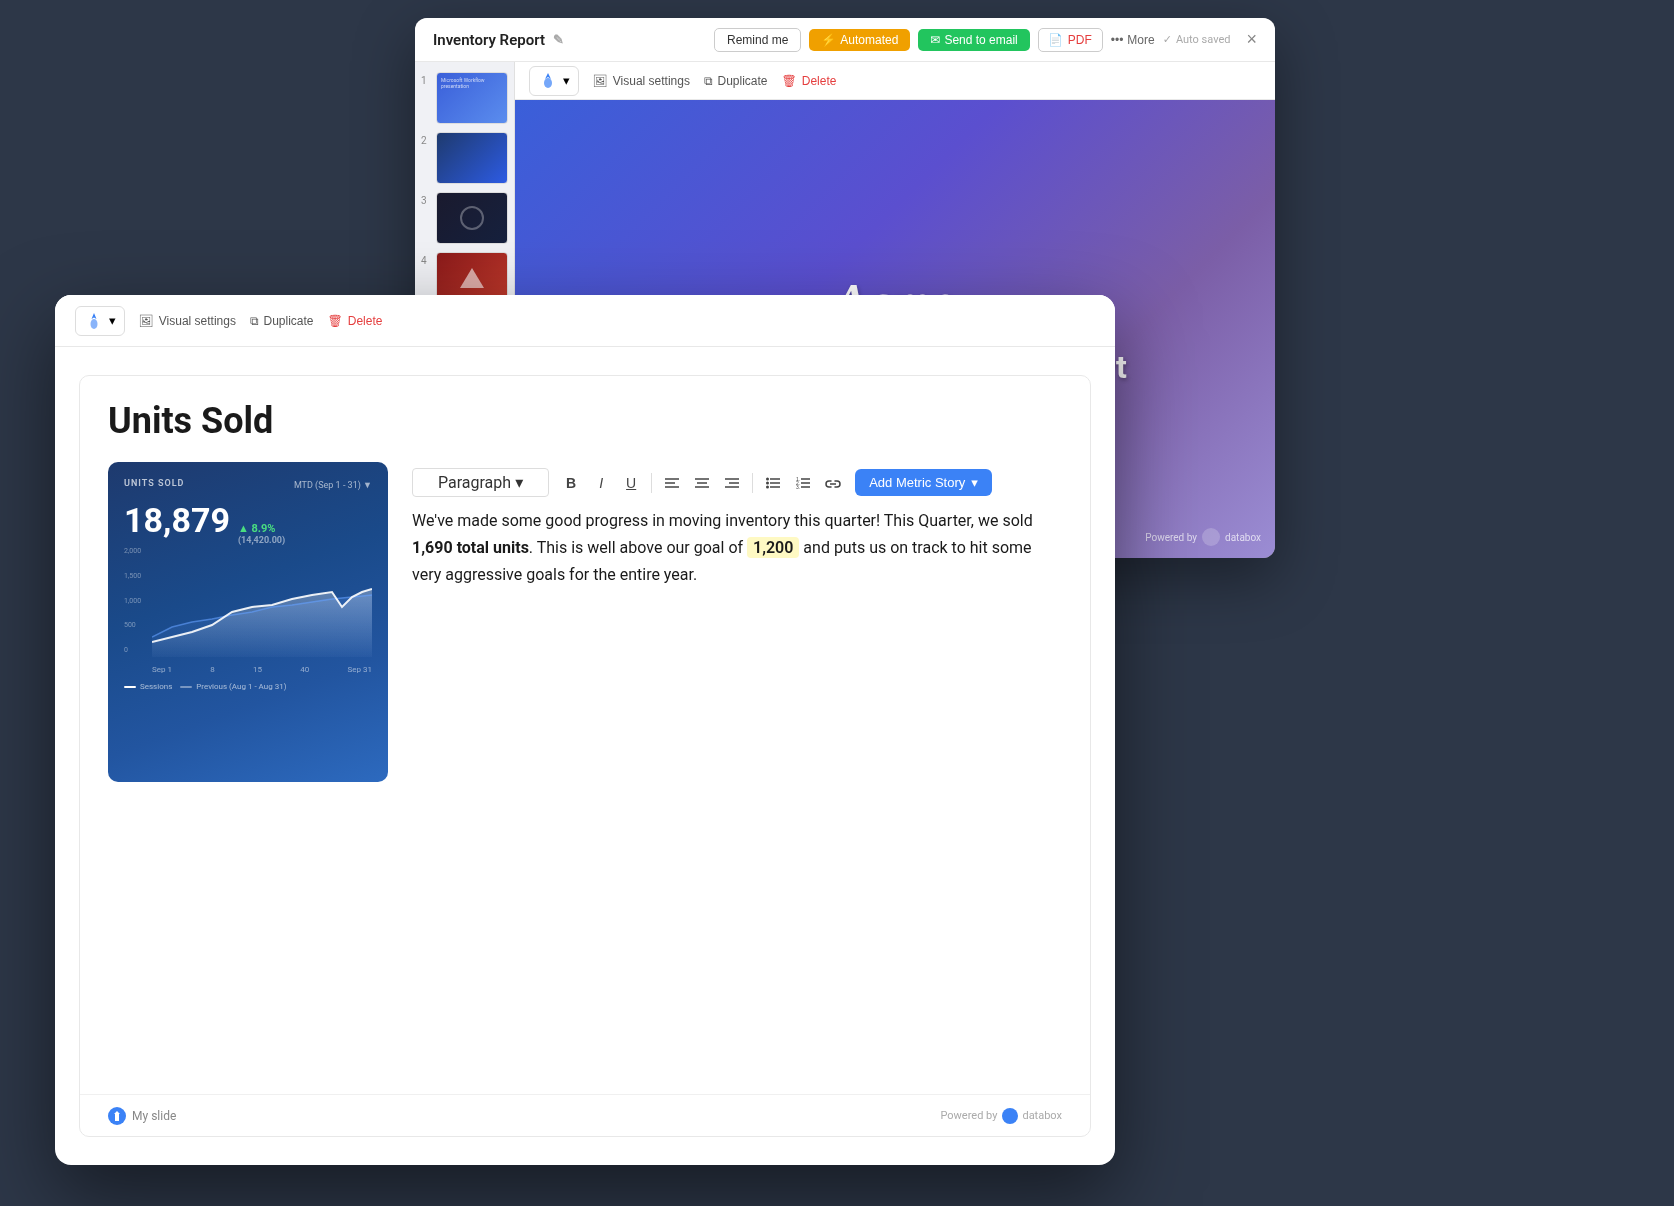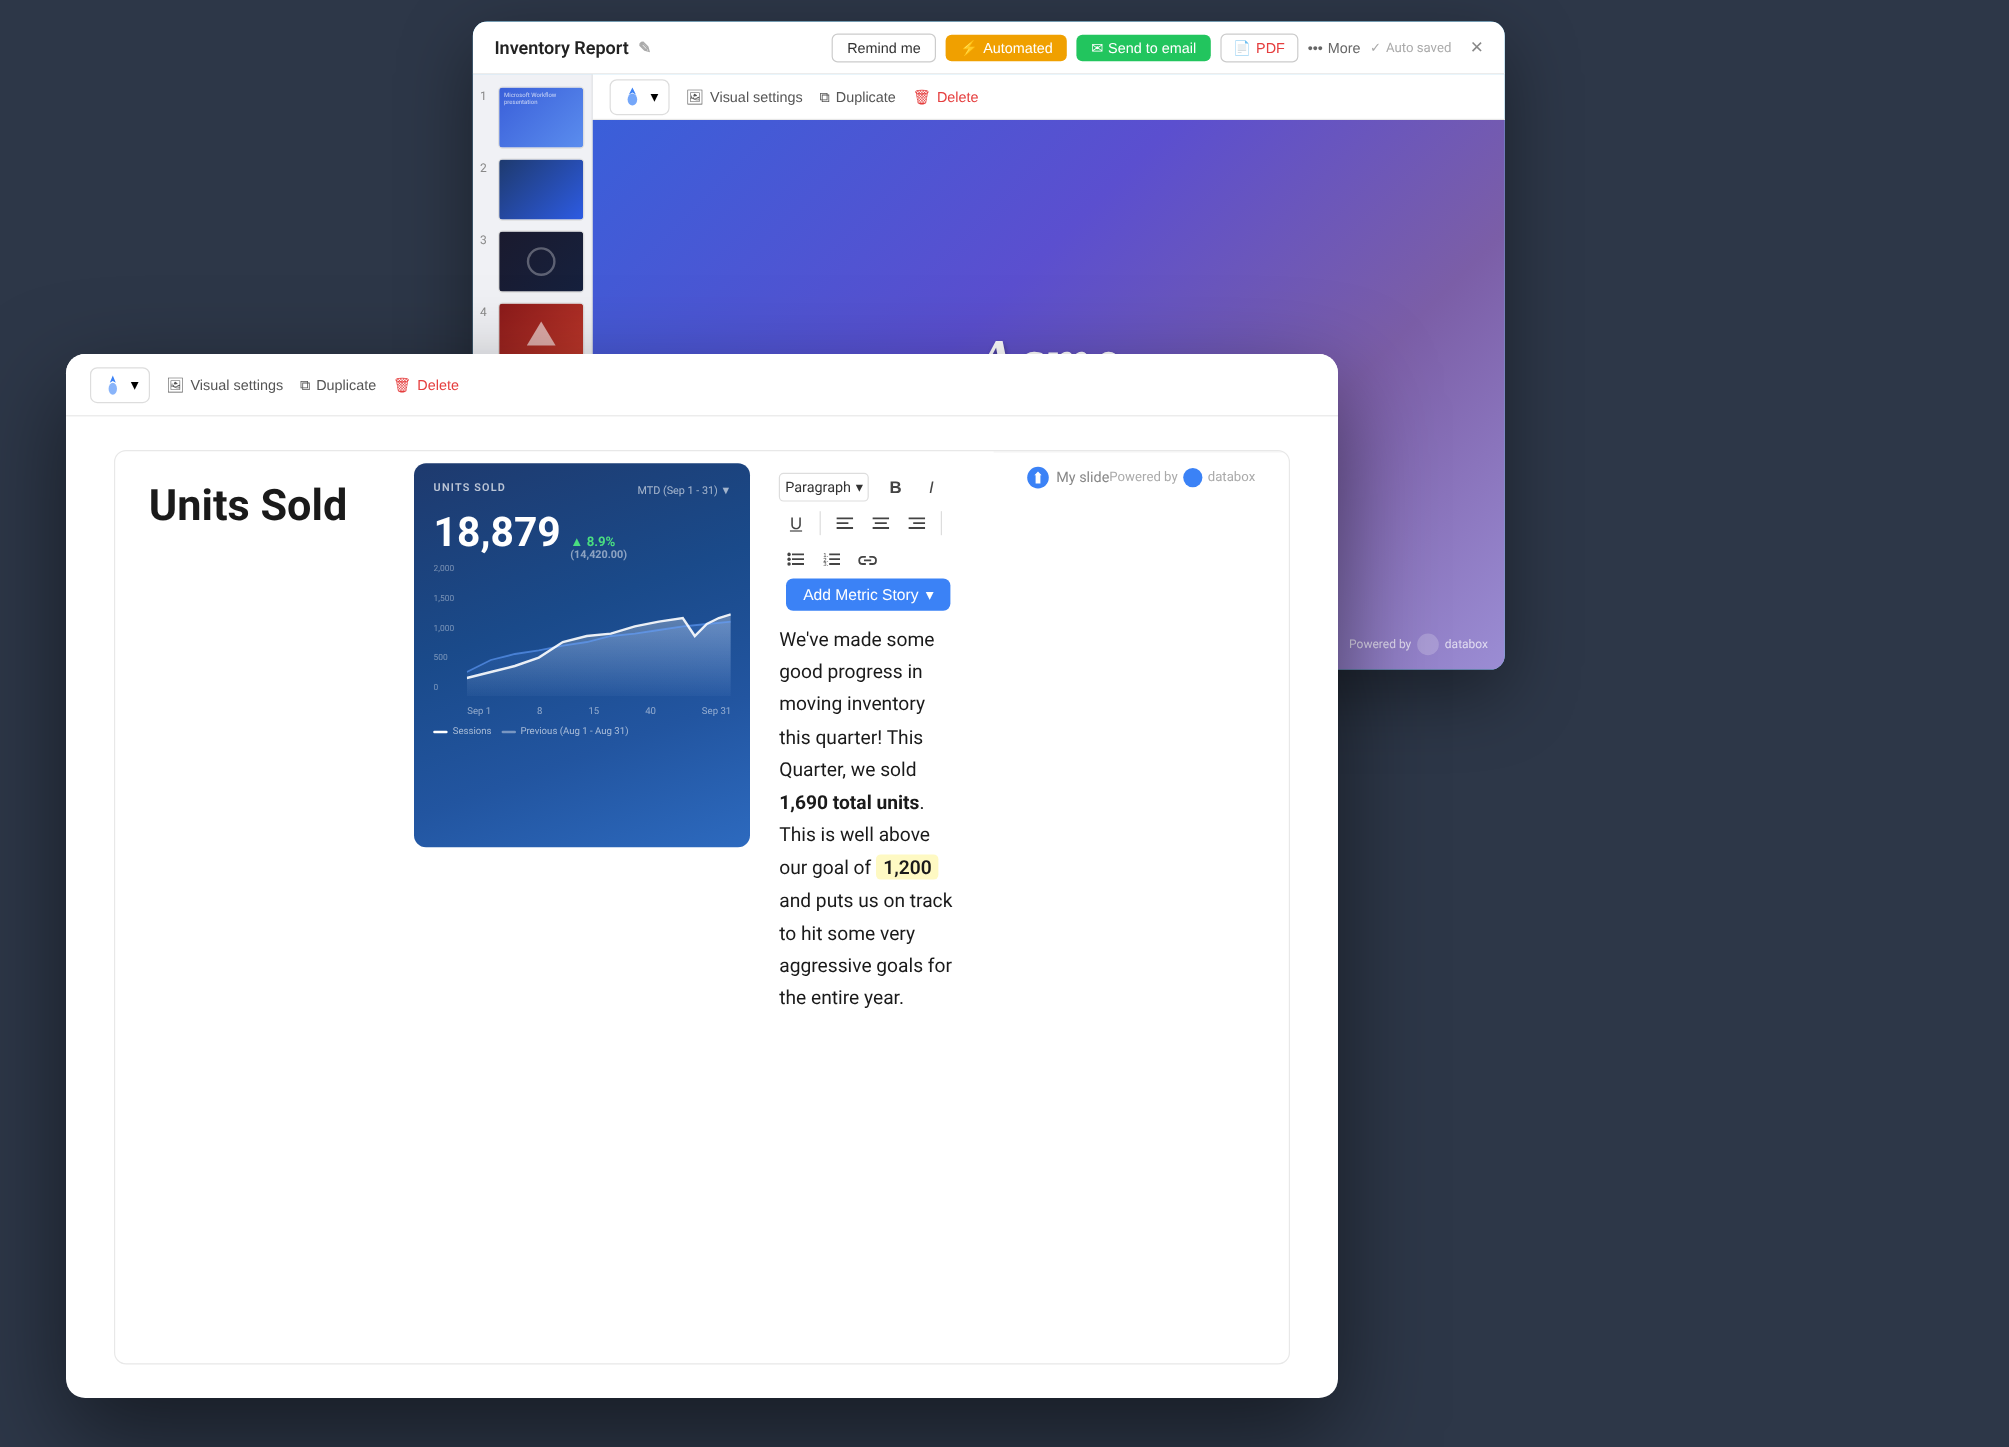"Inventory Report" .modal-back { background: #7dd3fc -> #a3a3a3; left: 394px -> 415px }
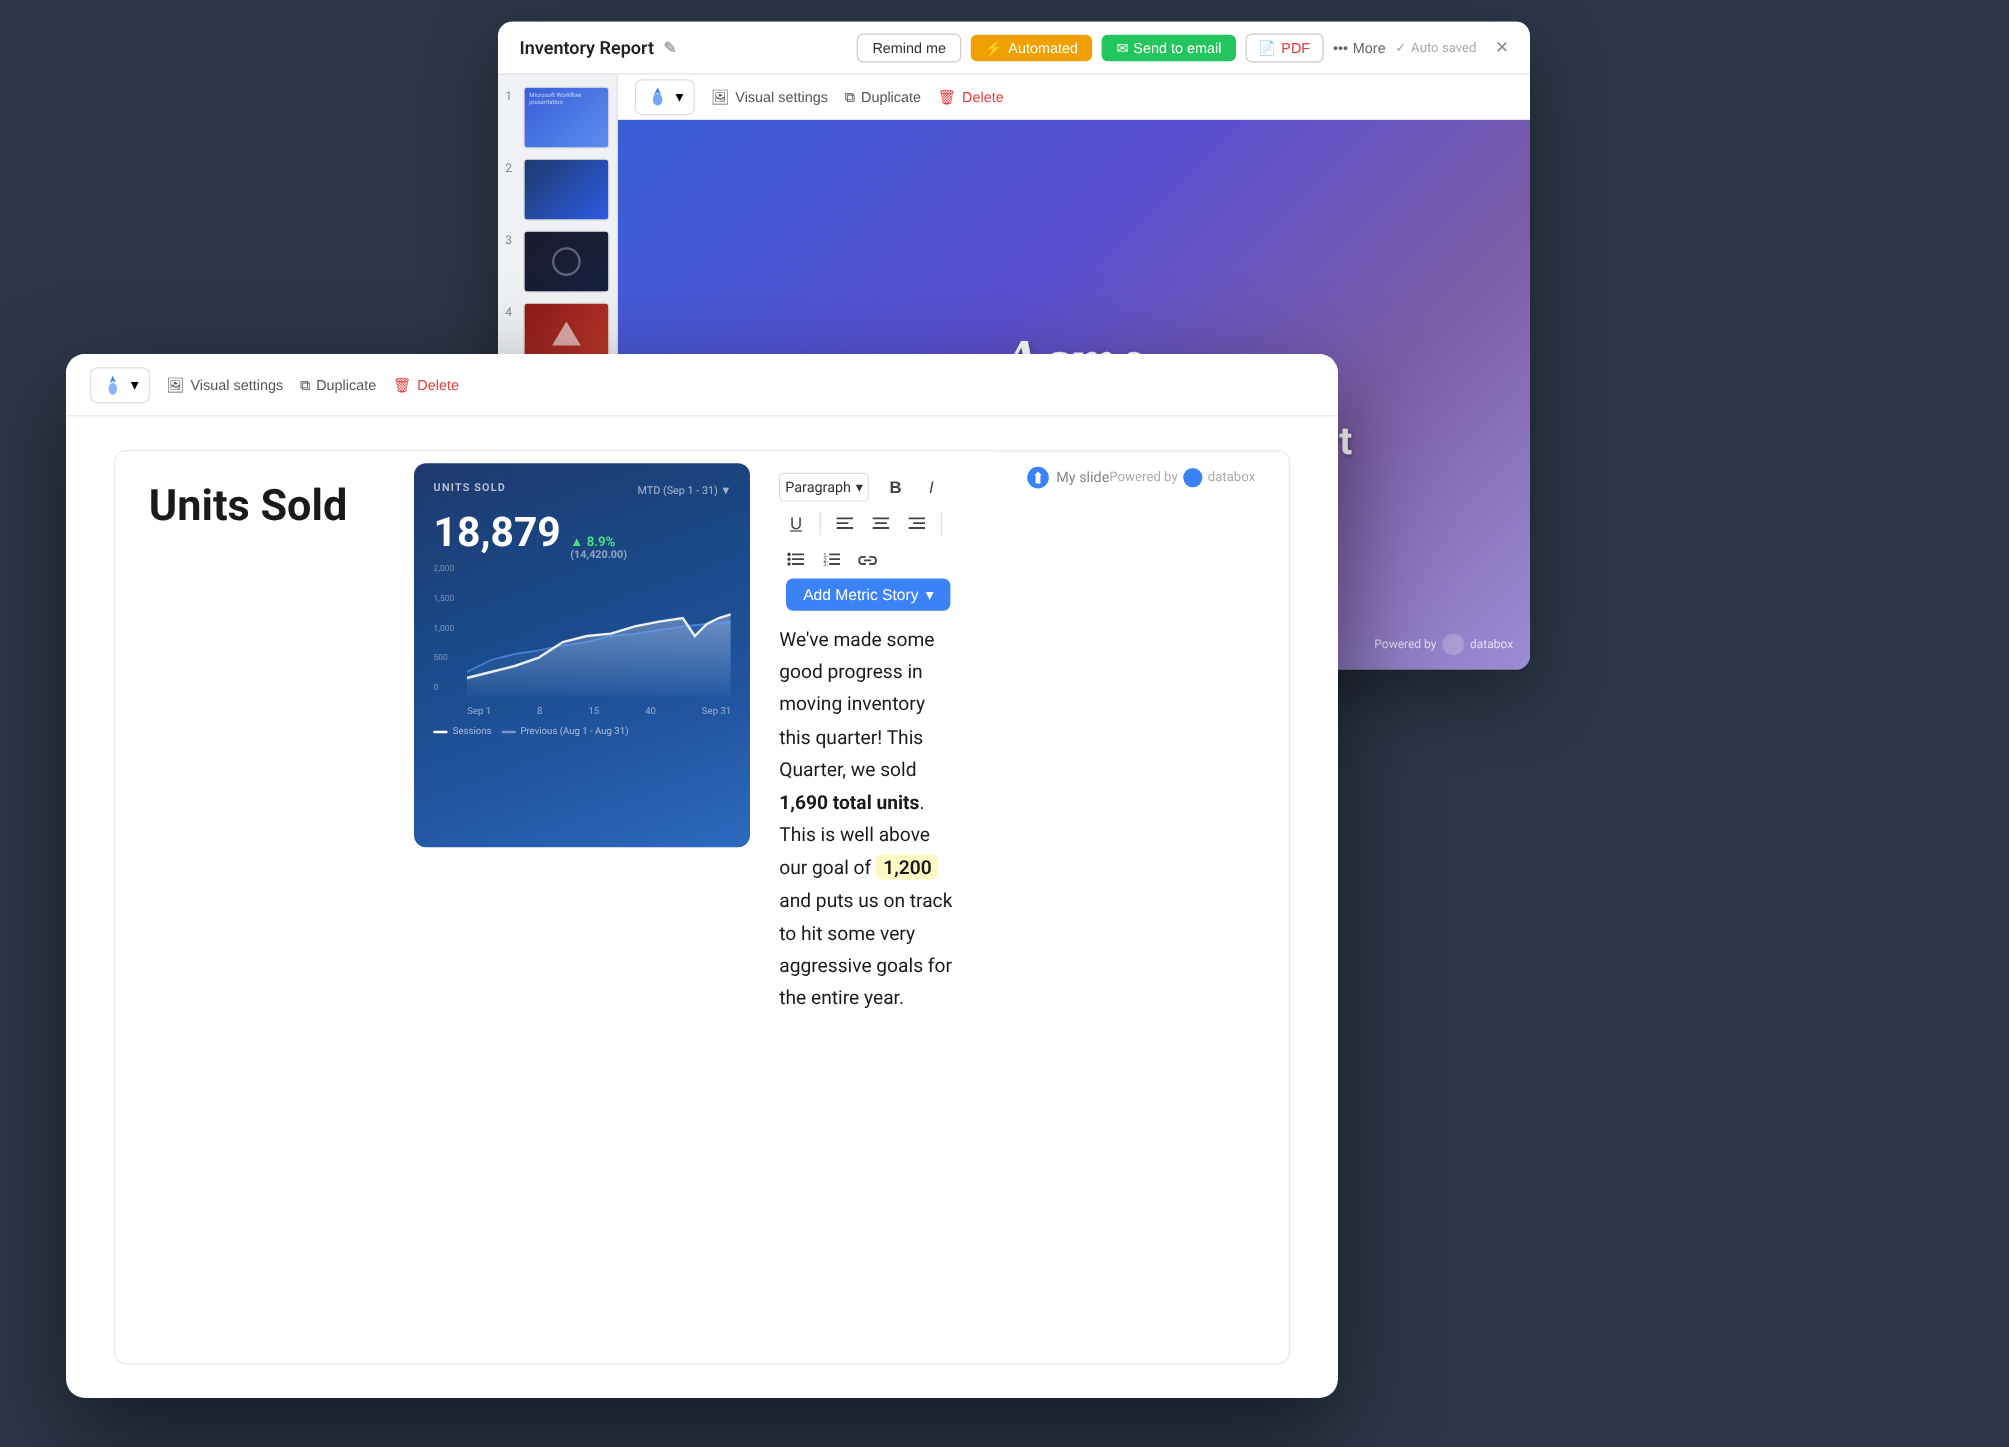"Units Sold" .slide-inner { flex-direction: row -> column; margin: 28px 40px -> 28px 24px }
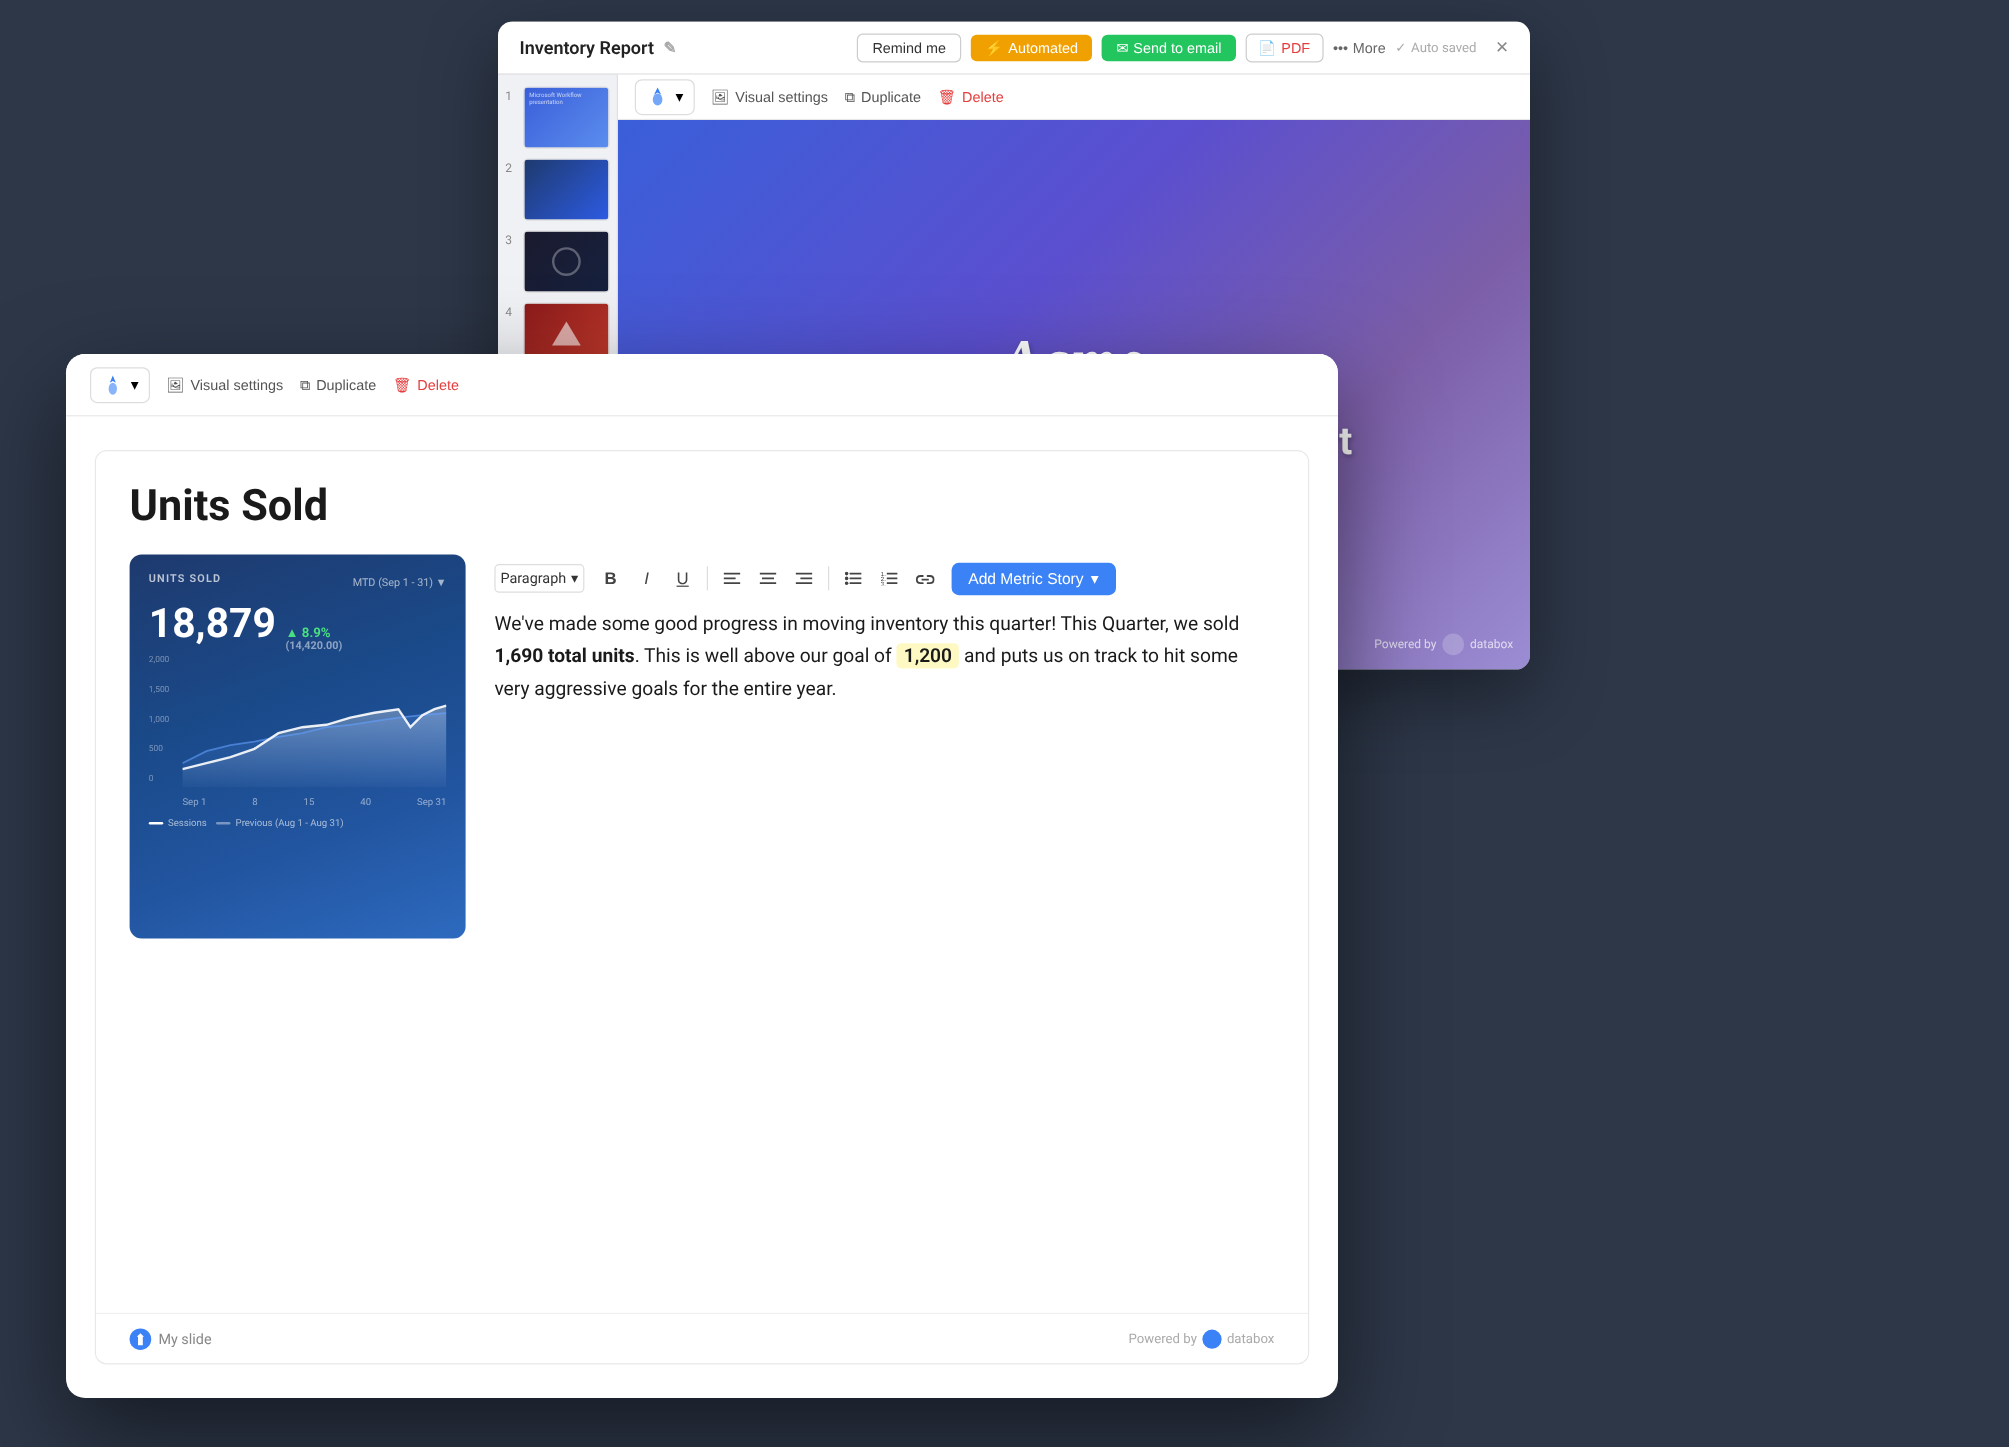"Paragraph" .format-select { font-size: 12px -> 16px; padding: 4px 4px -> 4px 25px }
